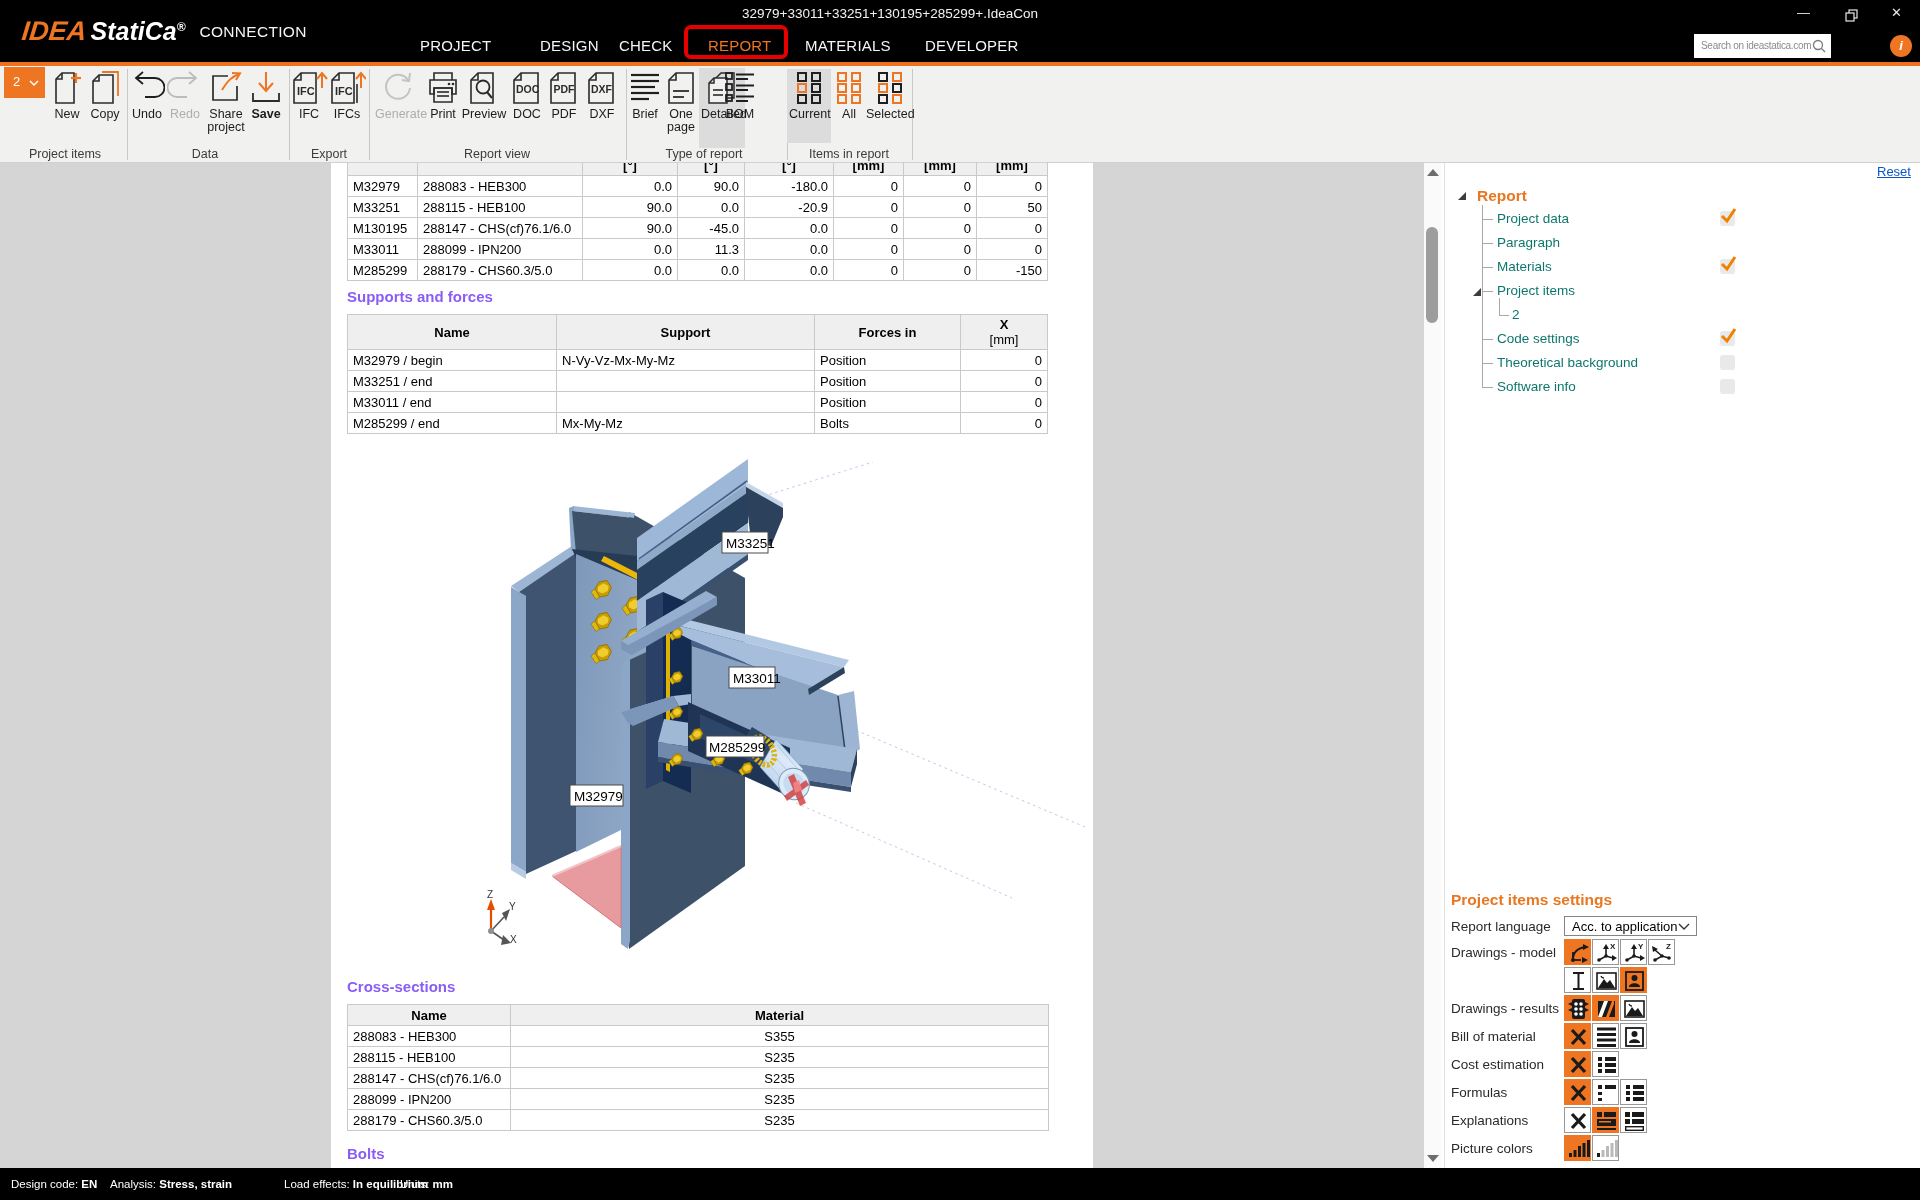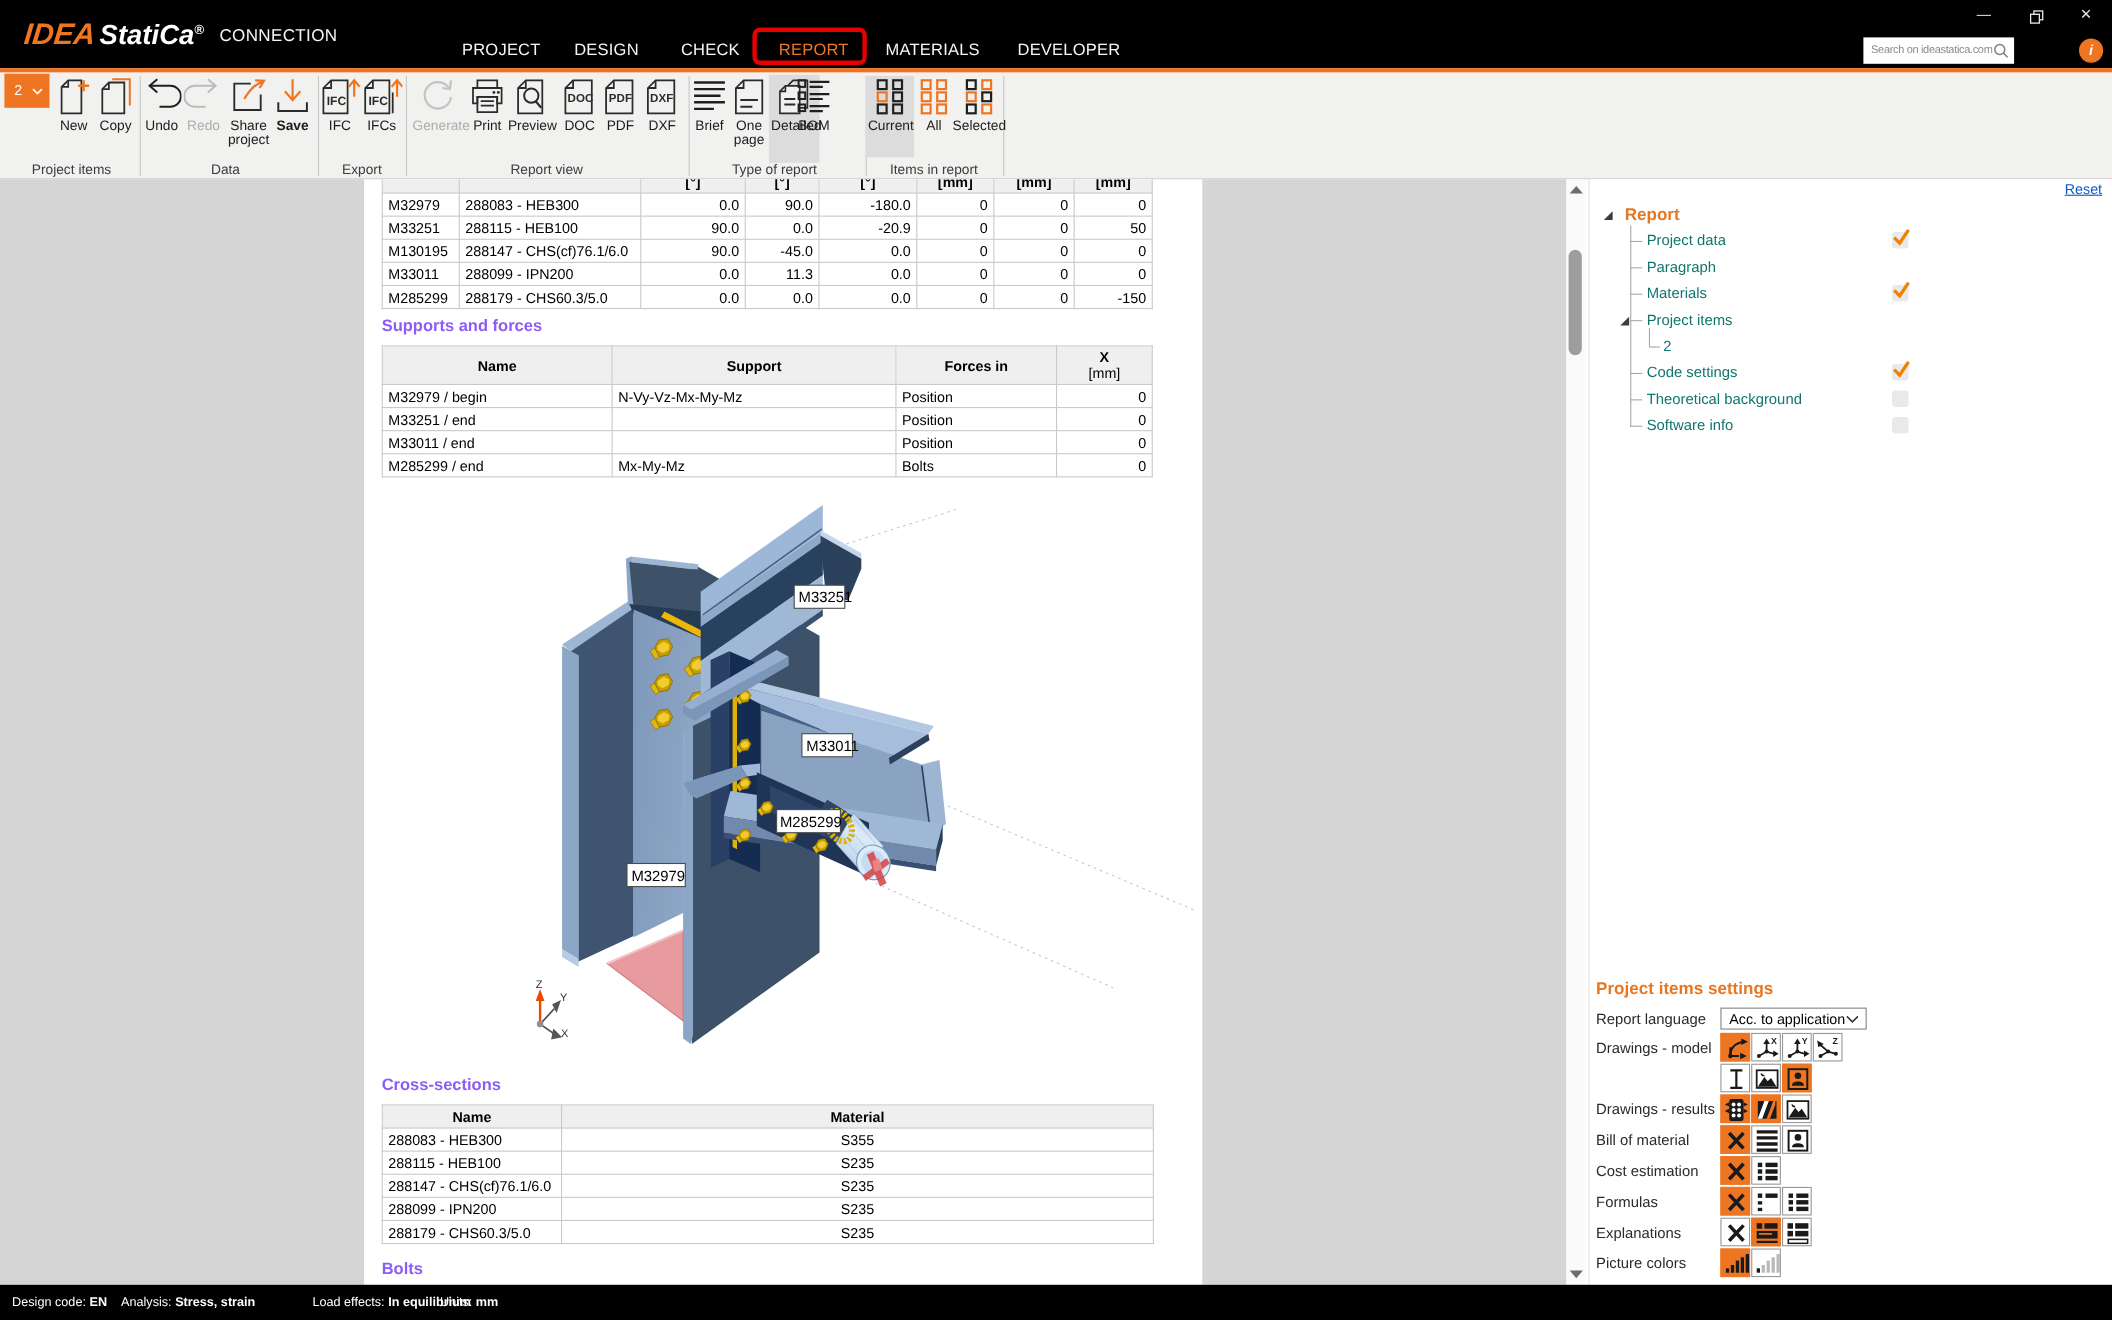"32979+33011+33251+130195+285299+.IdeaCon" div { html: none -> <div>32979+33011+33251+130195+285299+.IdeaCon</div> }
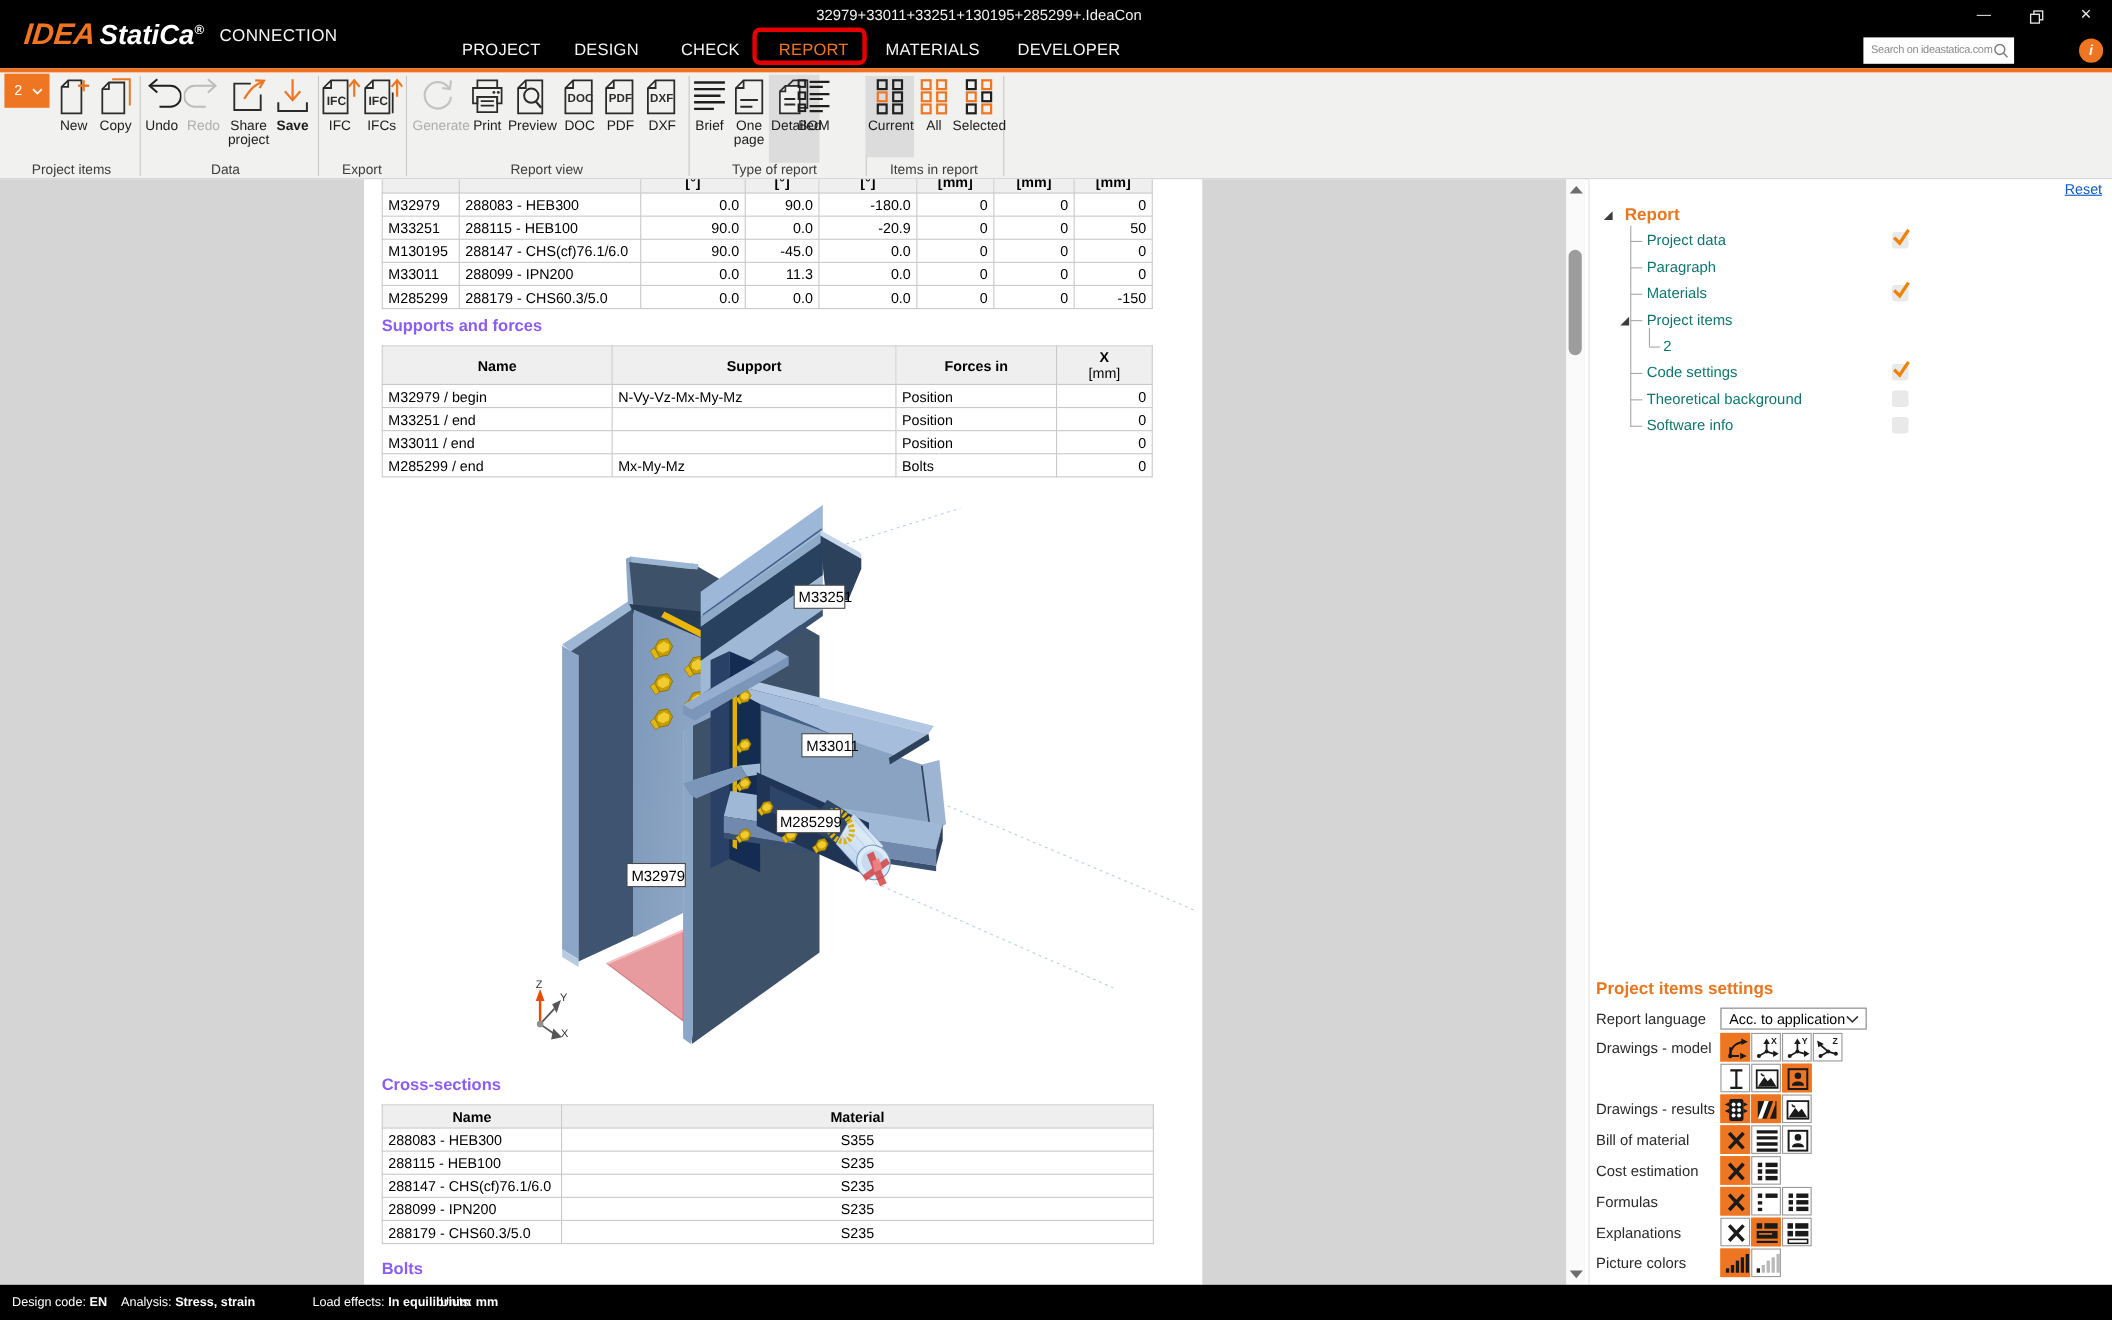"DESIGN" div.menuitem { left: 522px -> 540px }
